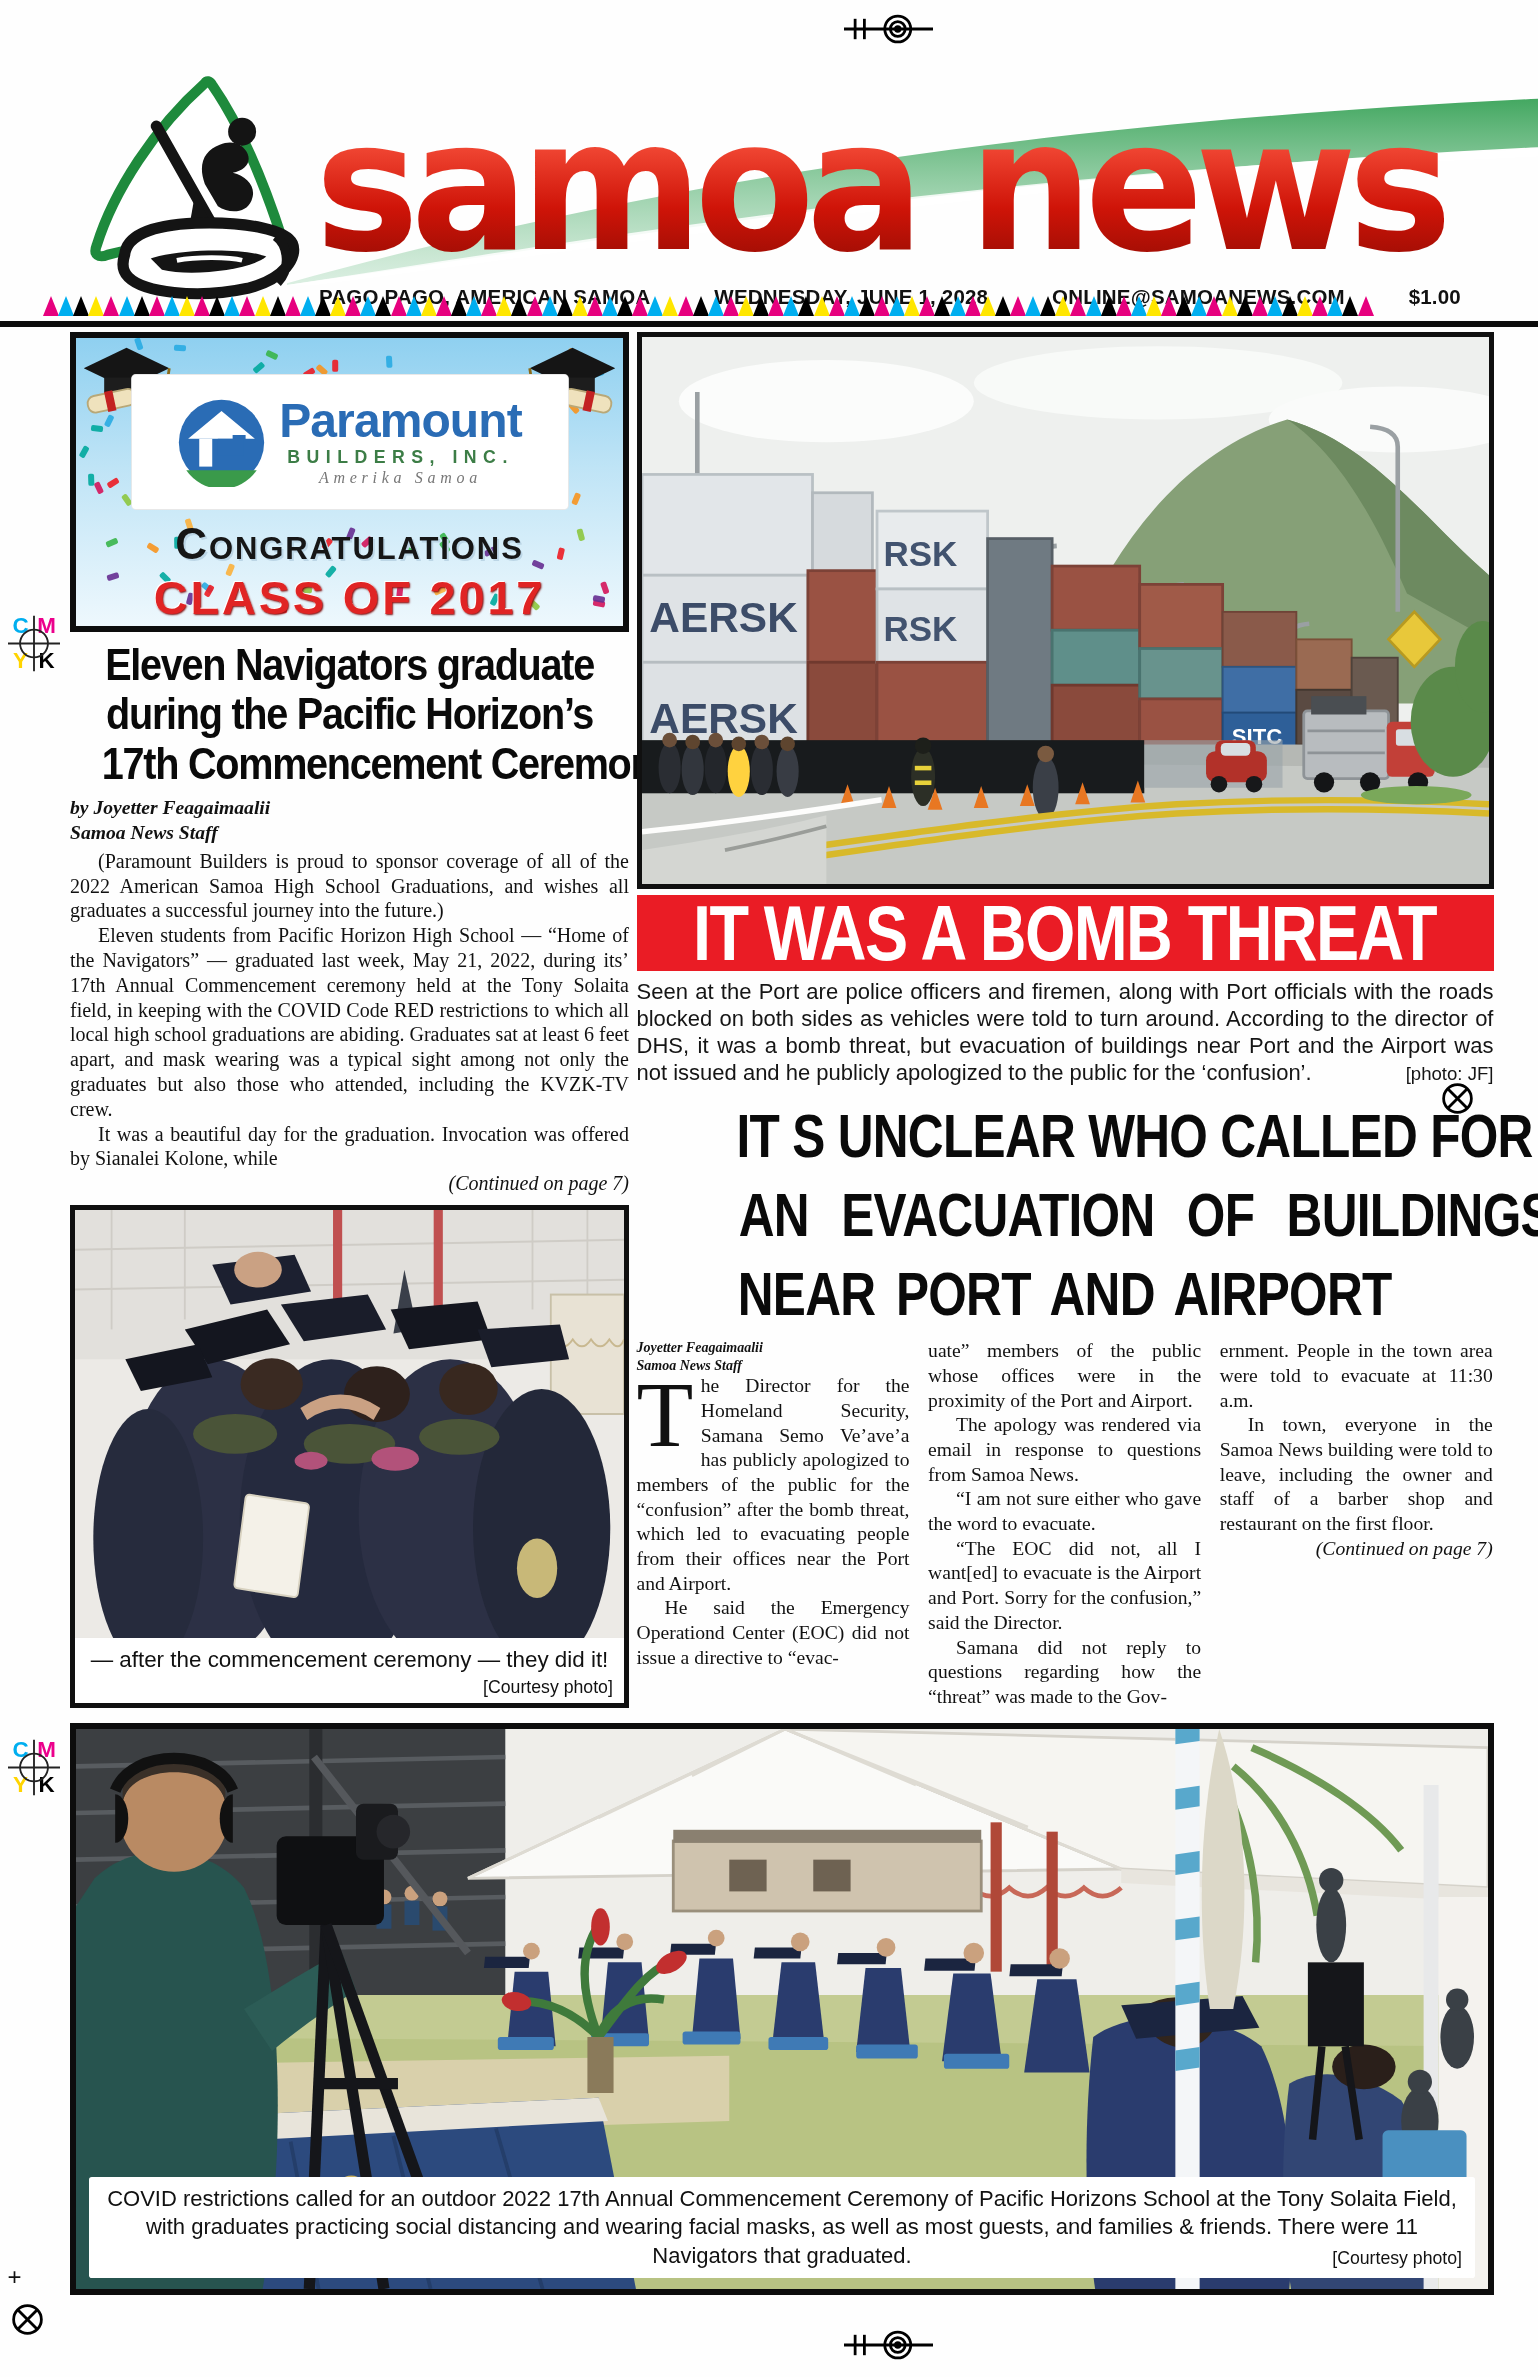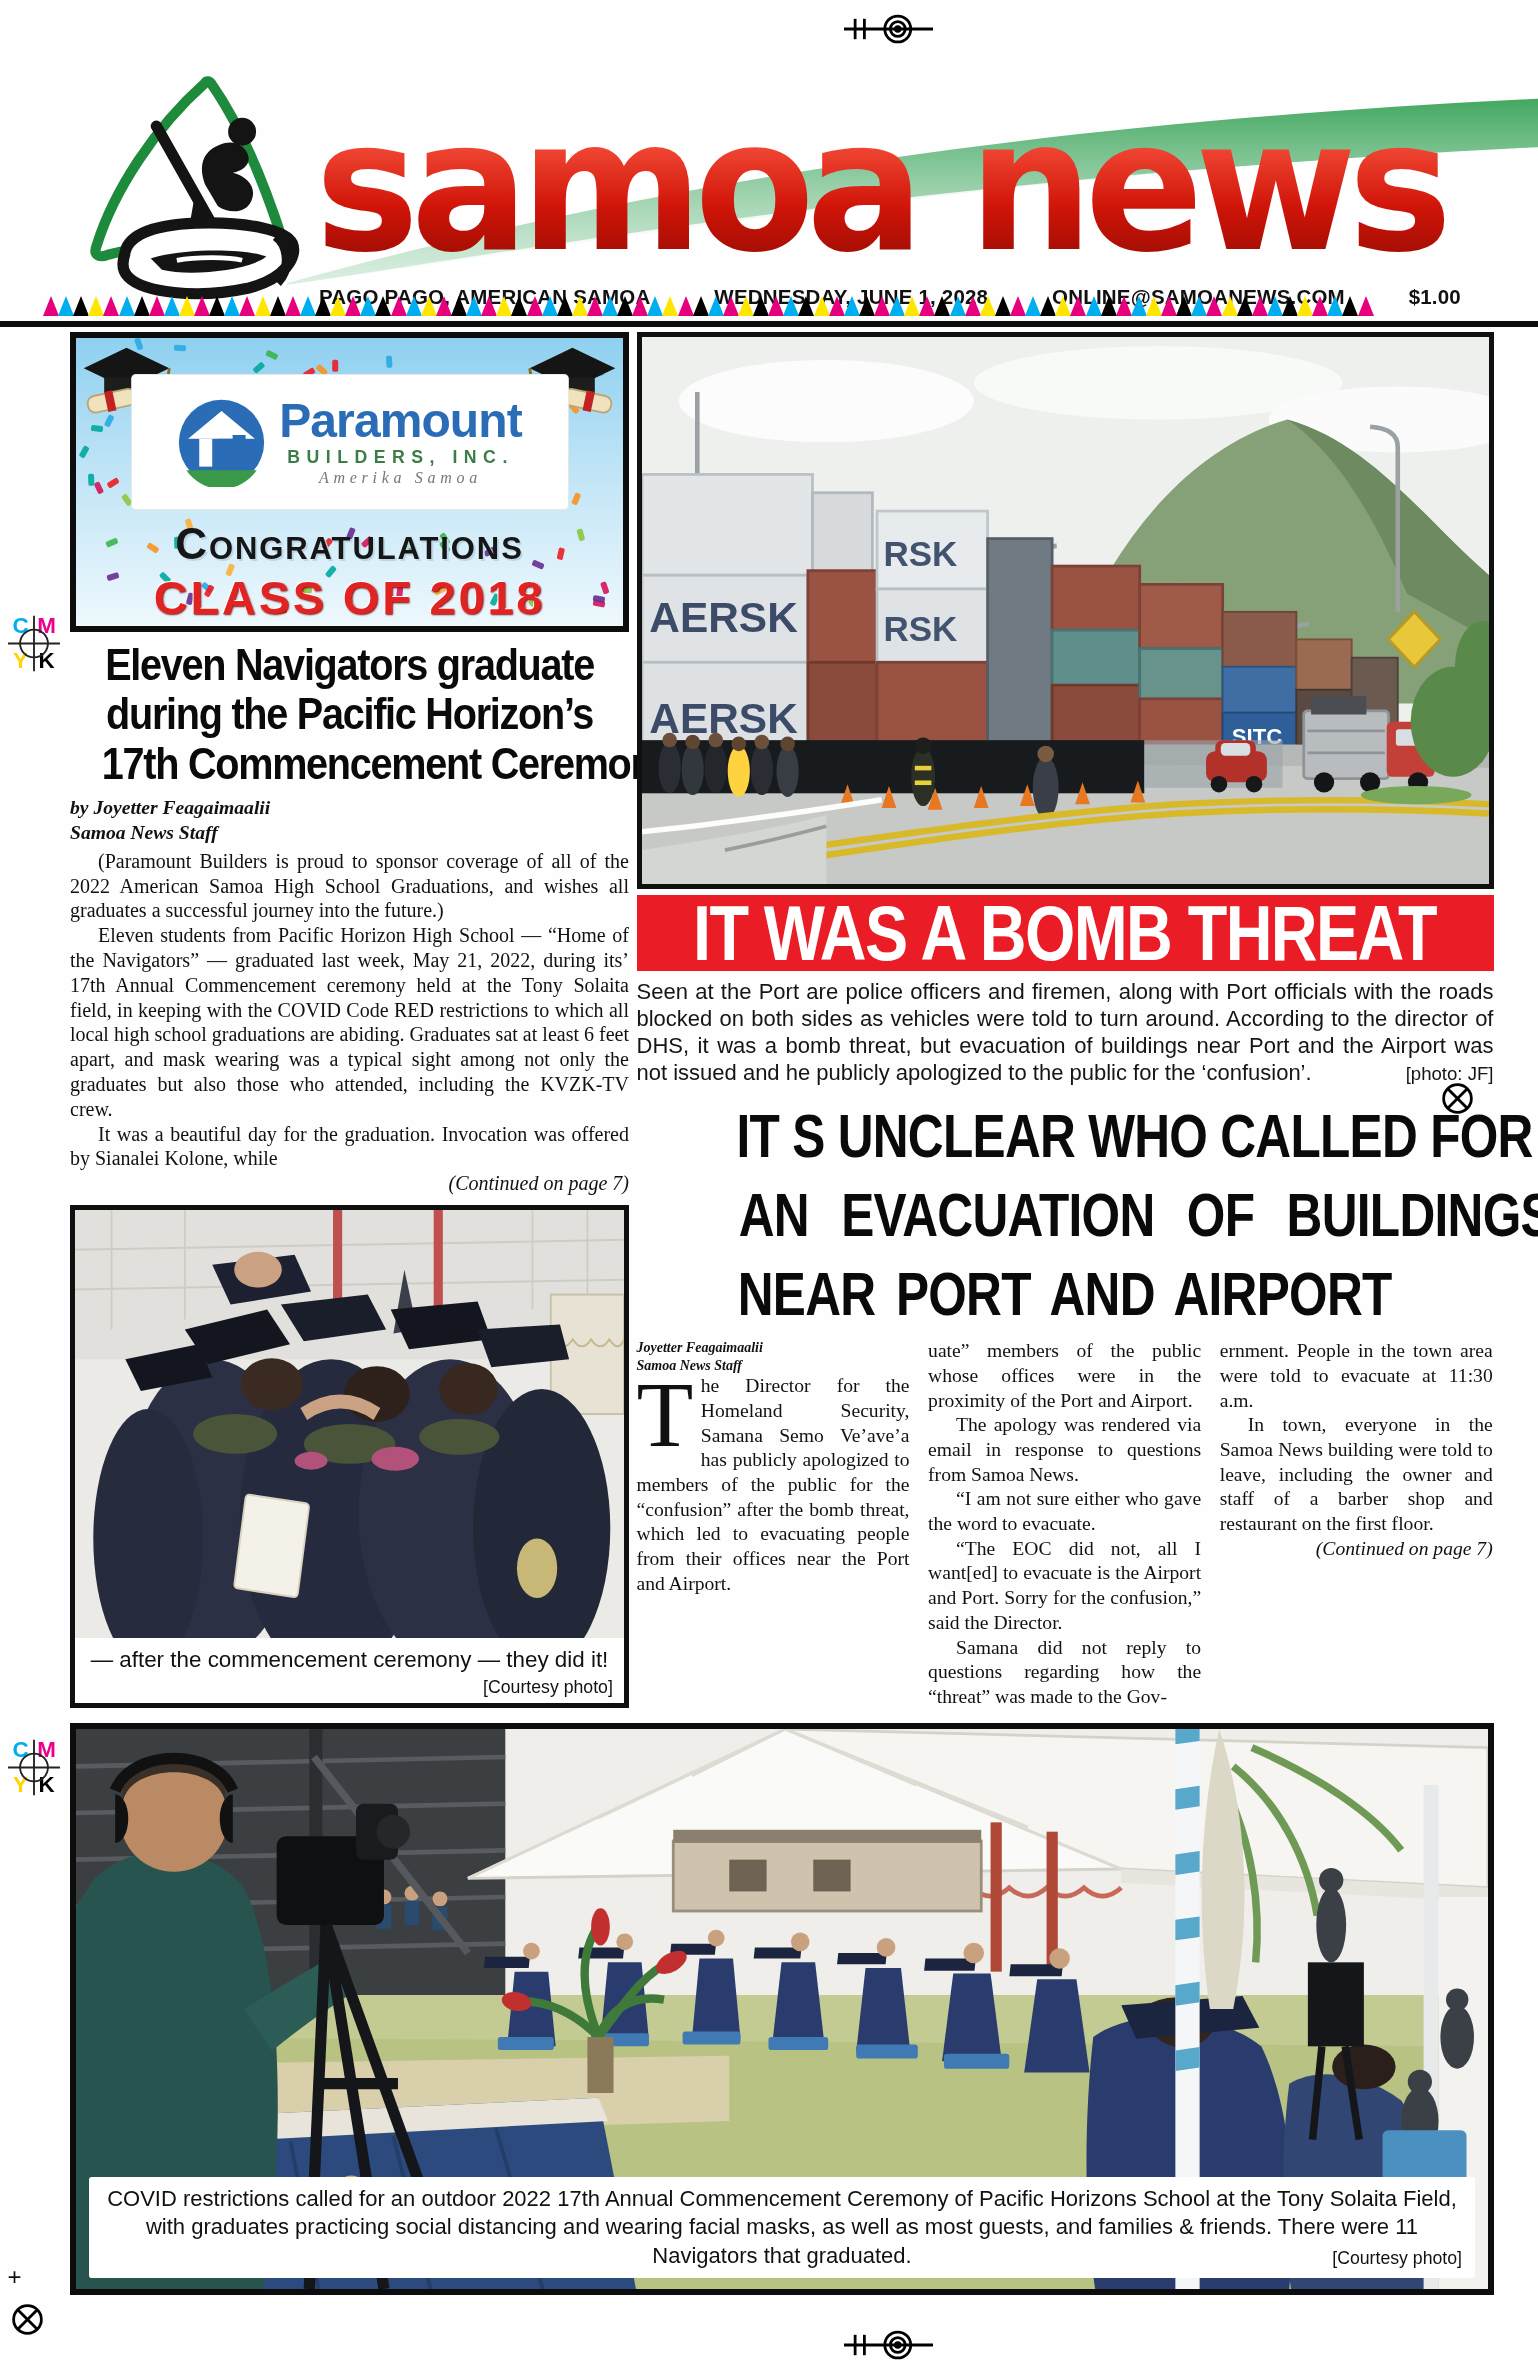"CLASS OF 2018" div.classof { text: 2018 -> 2017 }
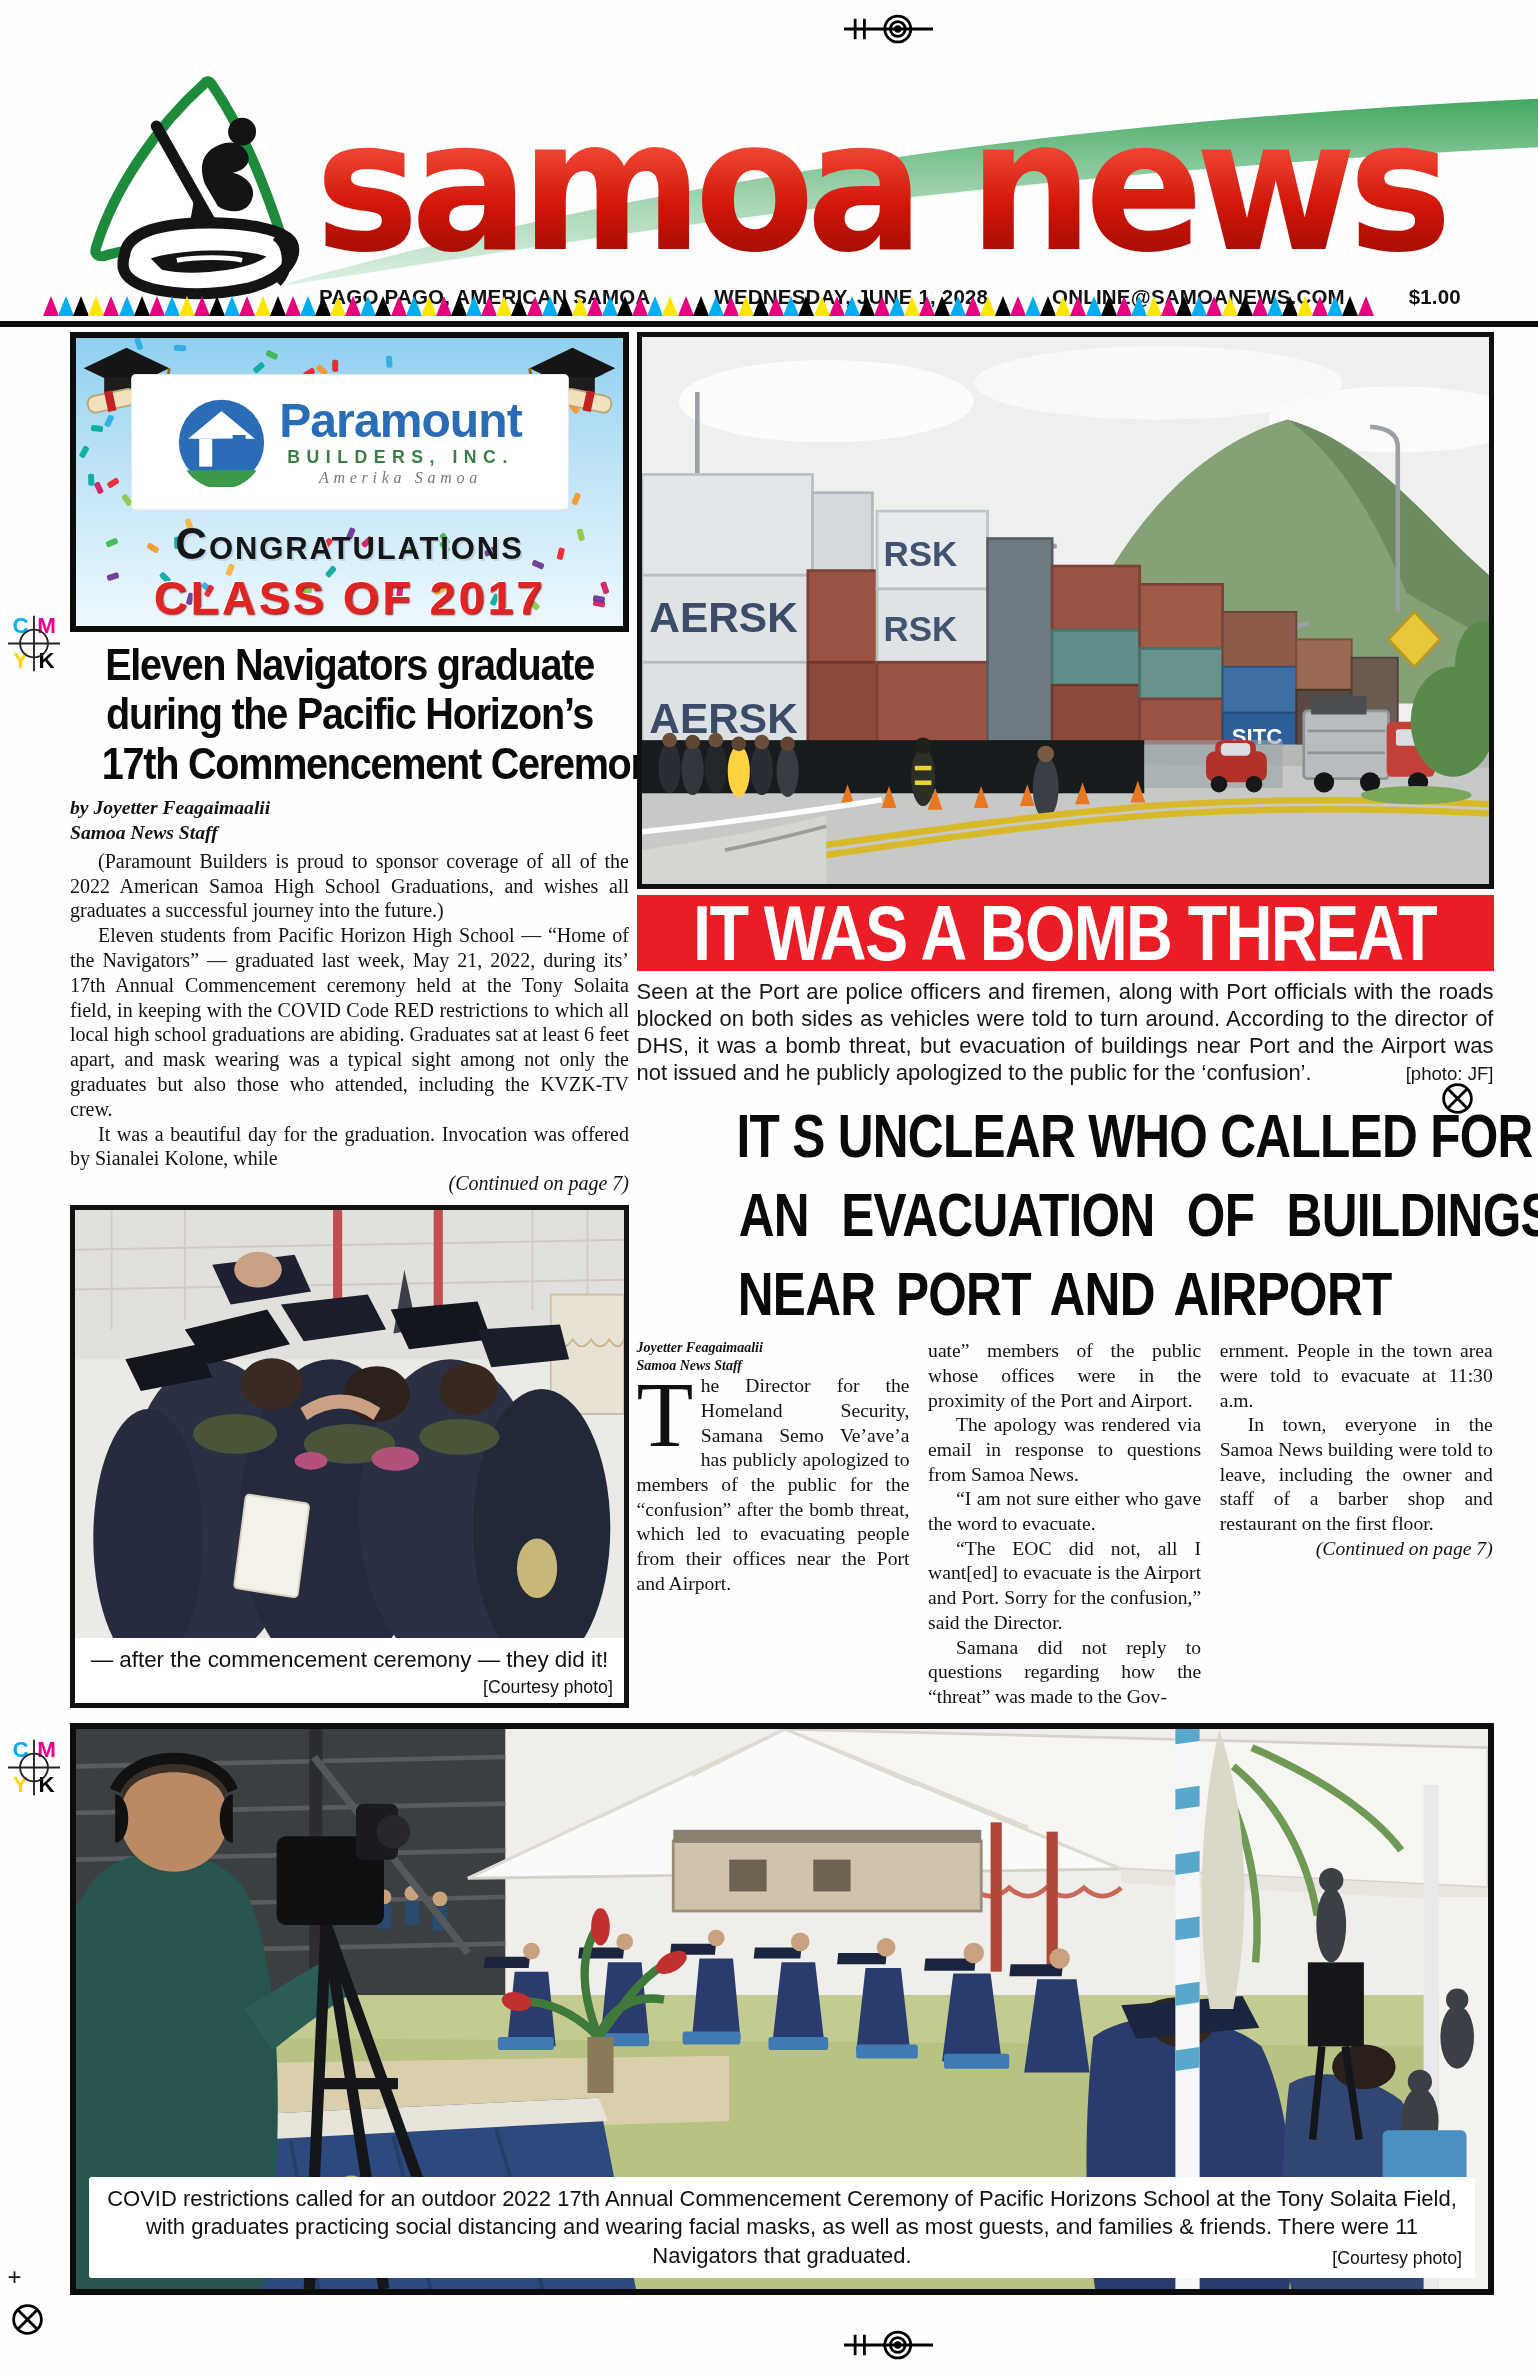"He said the Emergency Operationd" p.ind { html: none -> <p>He said the Emergency Operationd Center (EOC) did not issue a directive to “evac-</p> }
